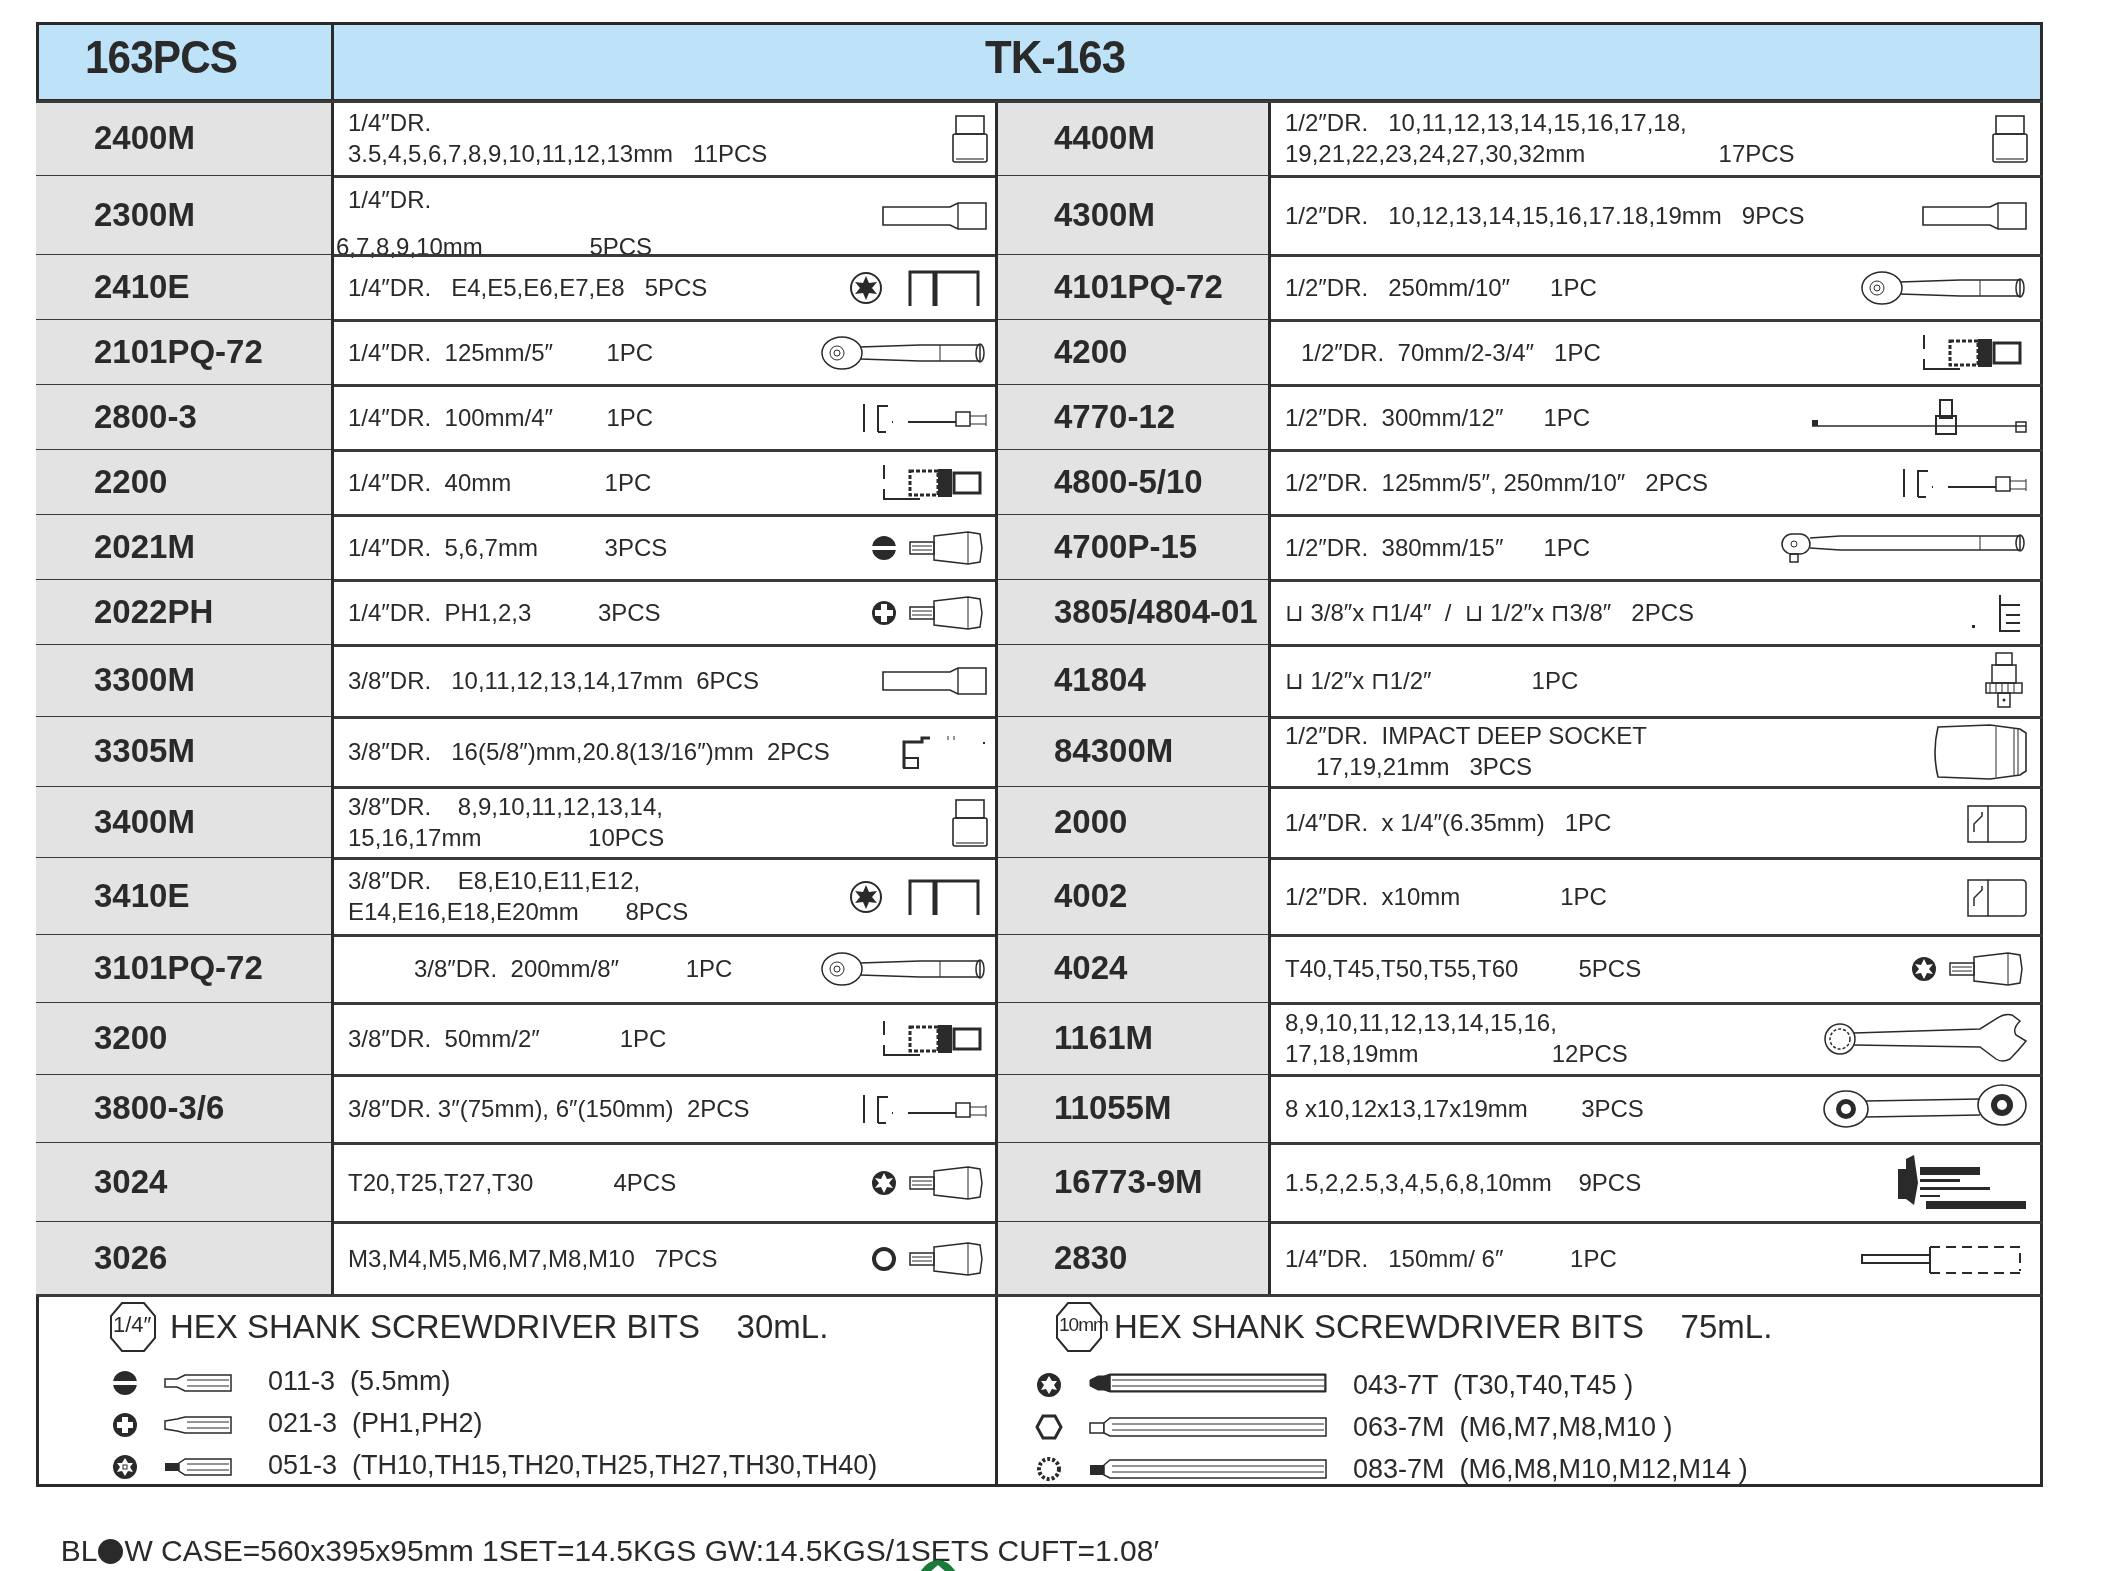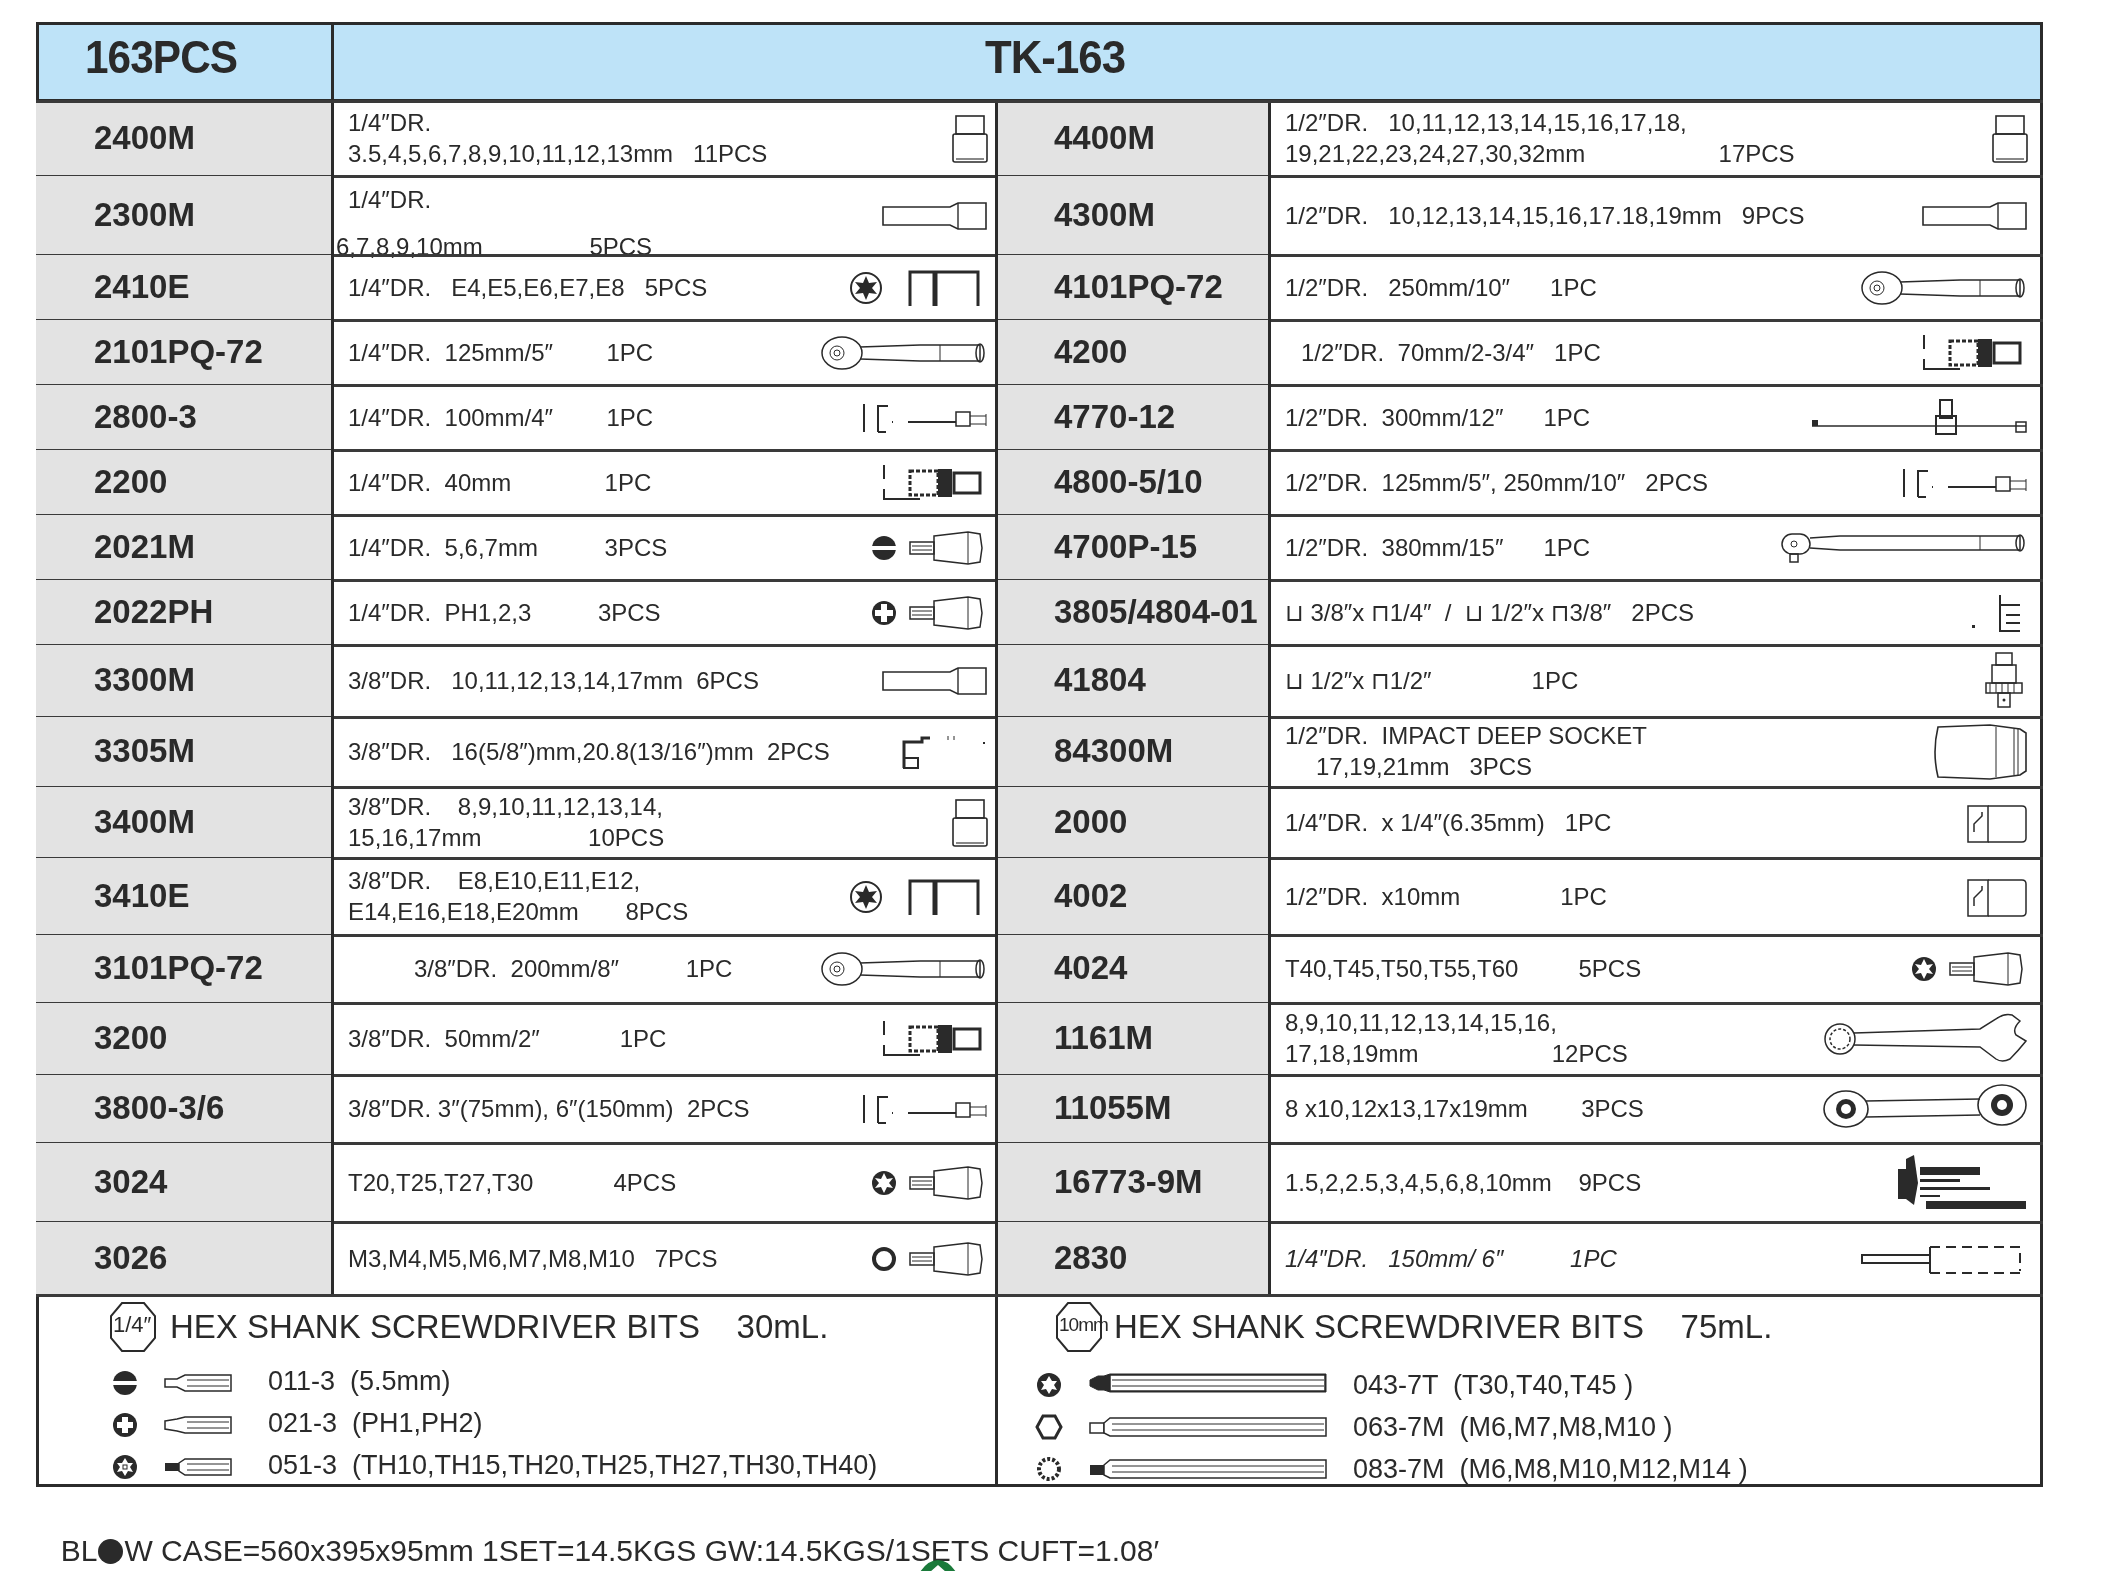"1/4″DR. 150mm/ 6″ 1PC" div.abs { font-style: italic -> none }
